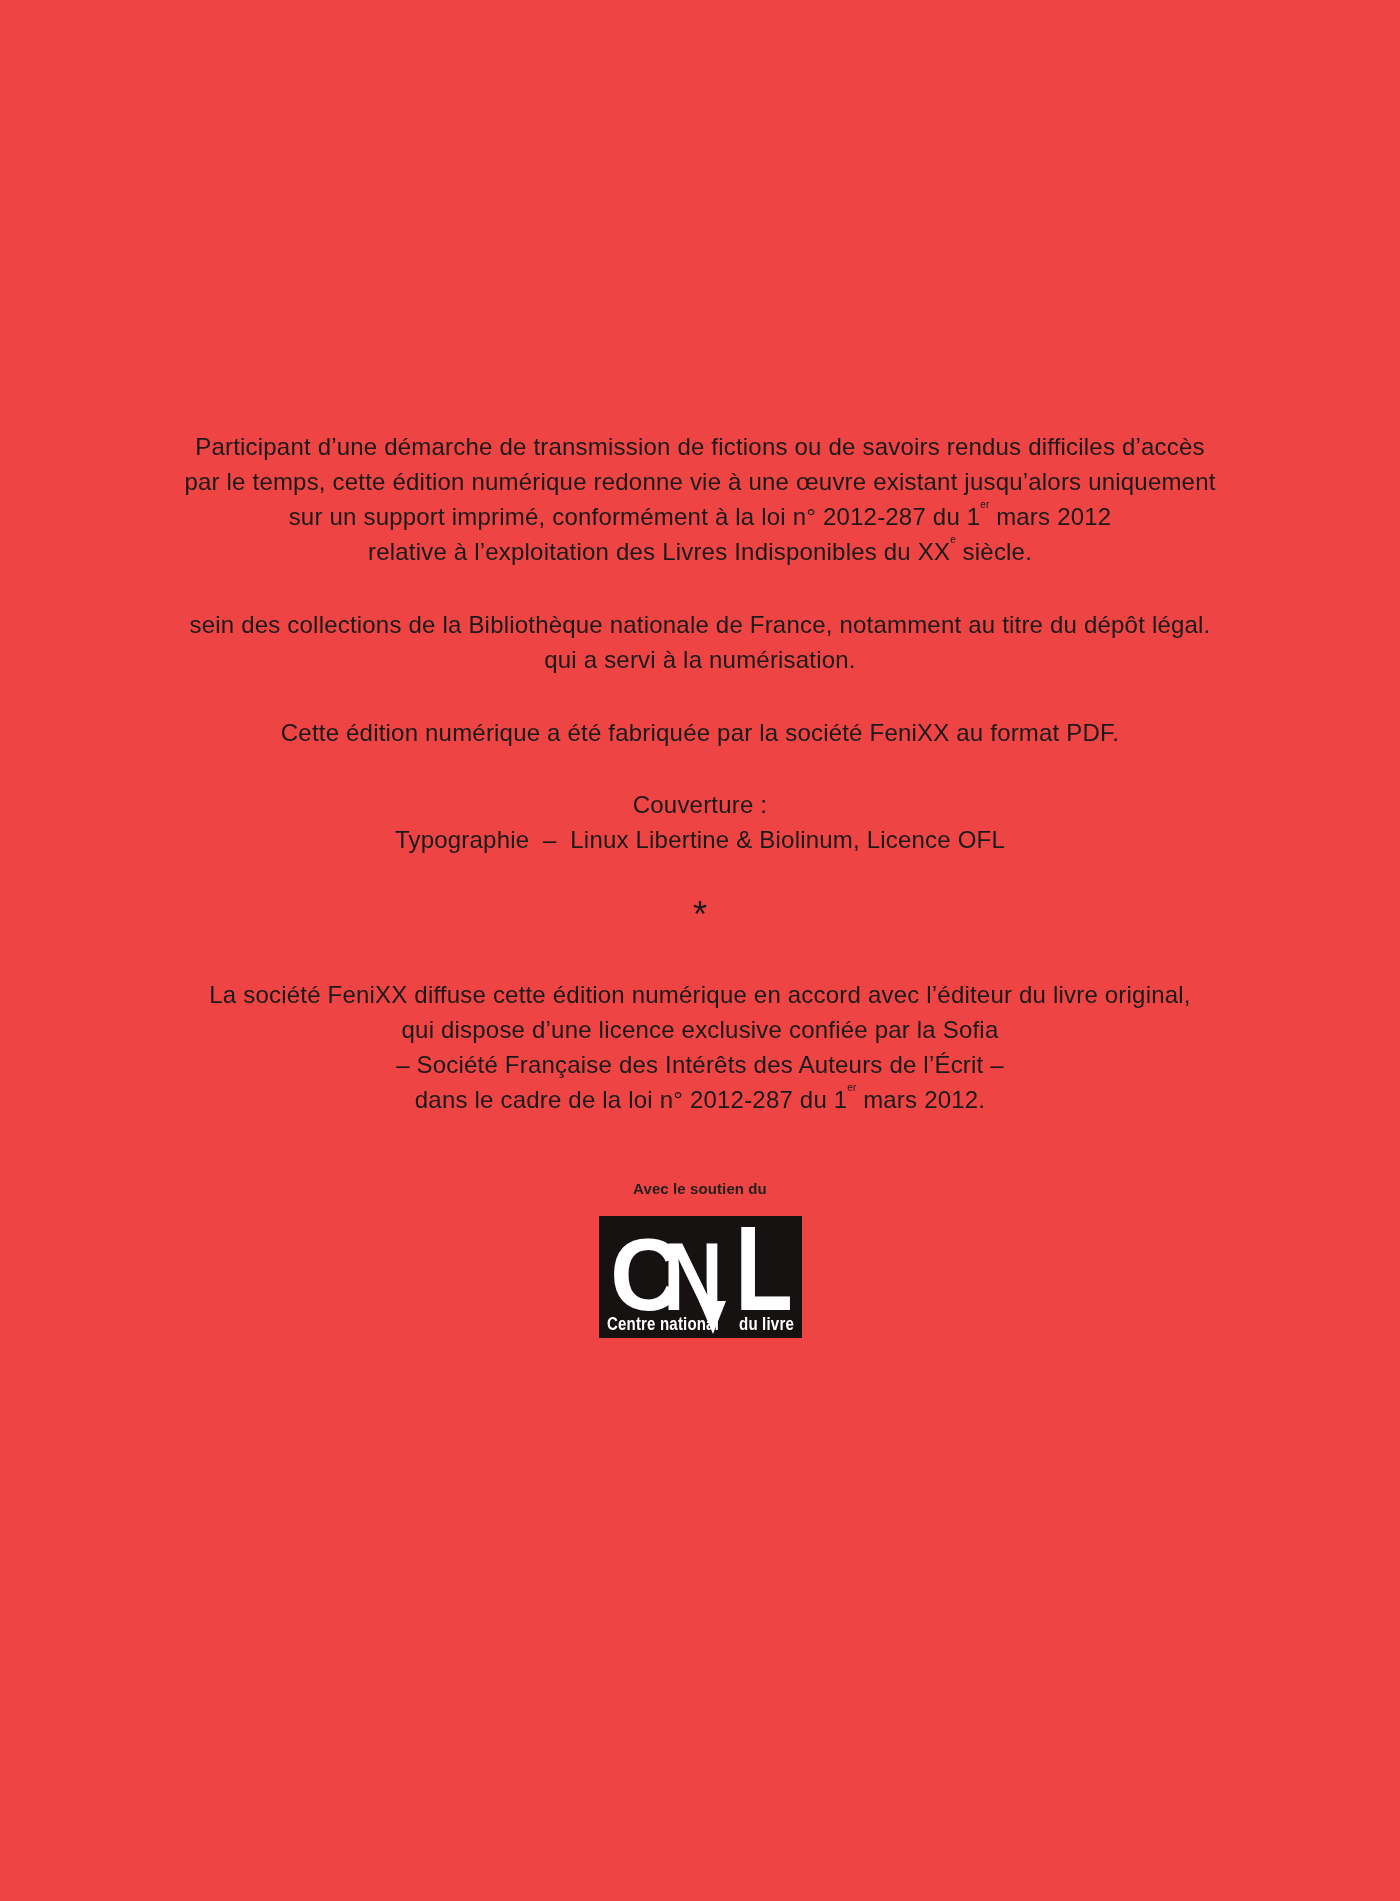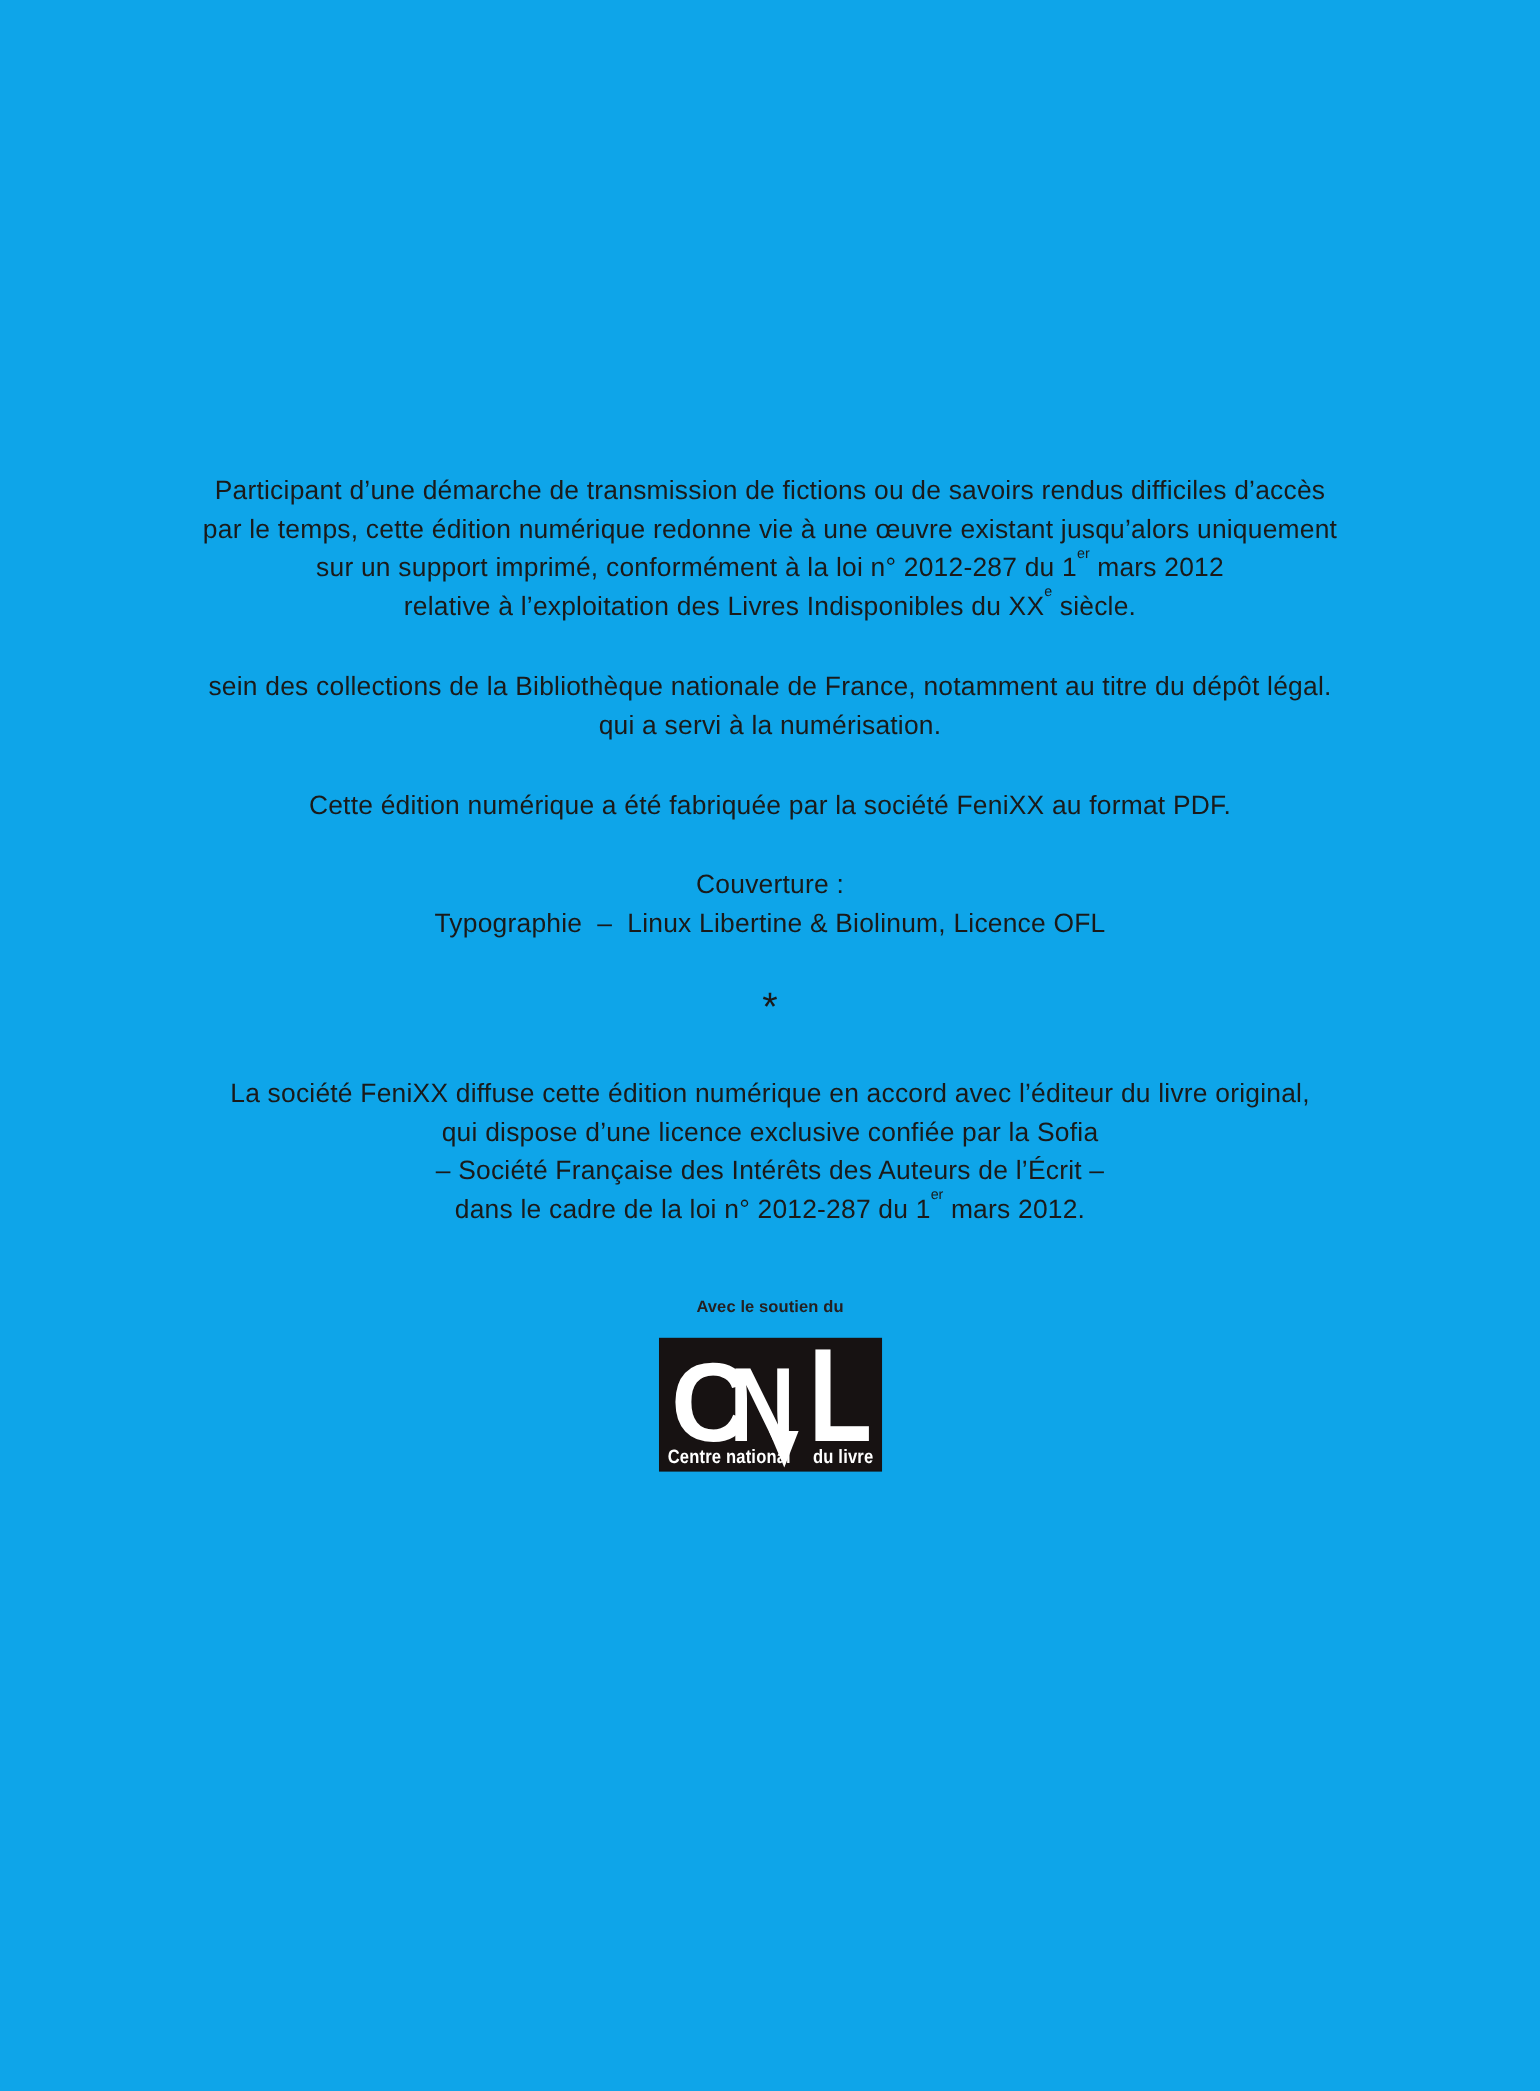"Participant d’une démarche de" .page { background: #0ea5e9 -> #ef4444 }
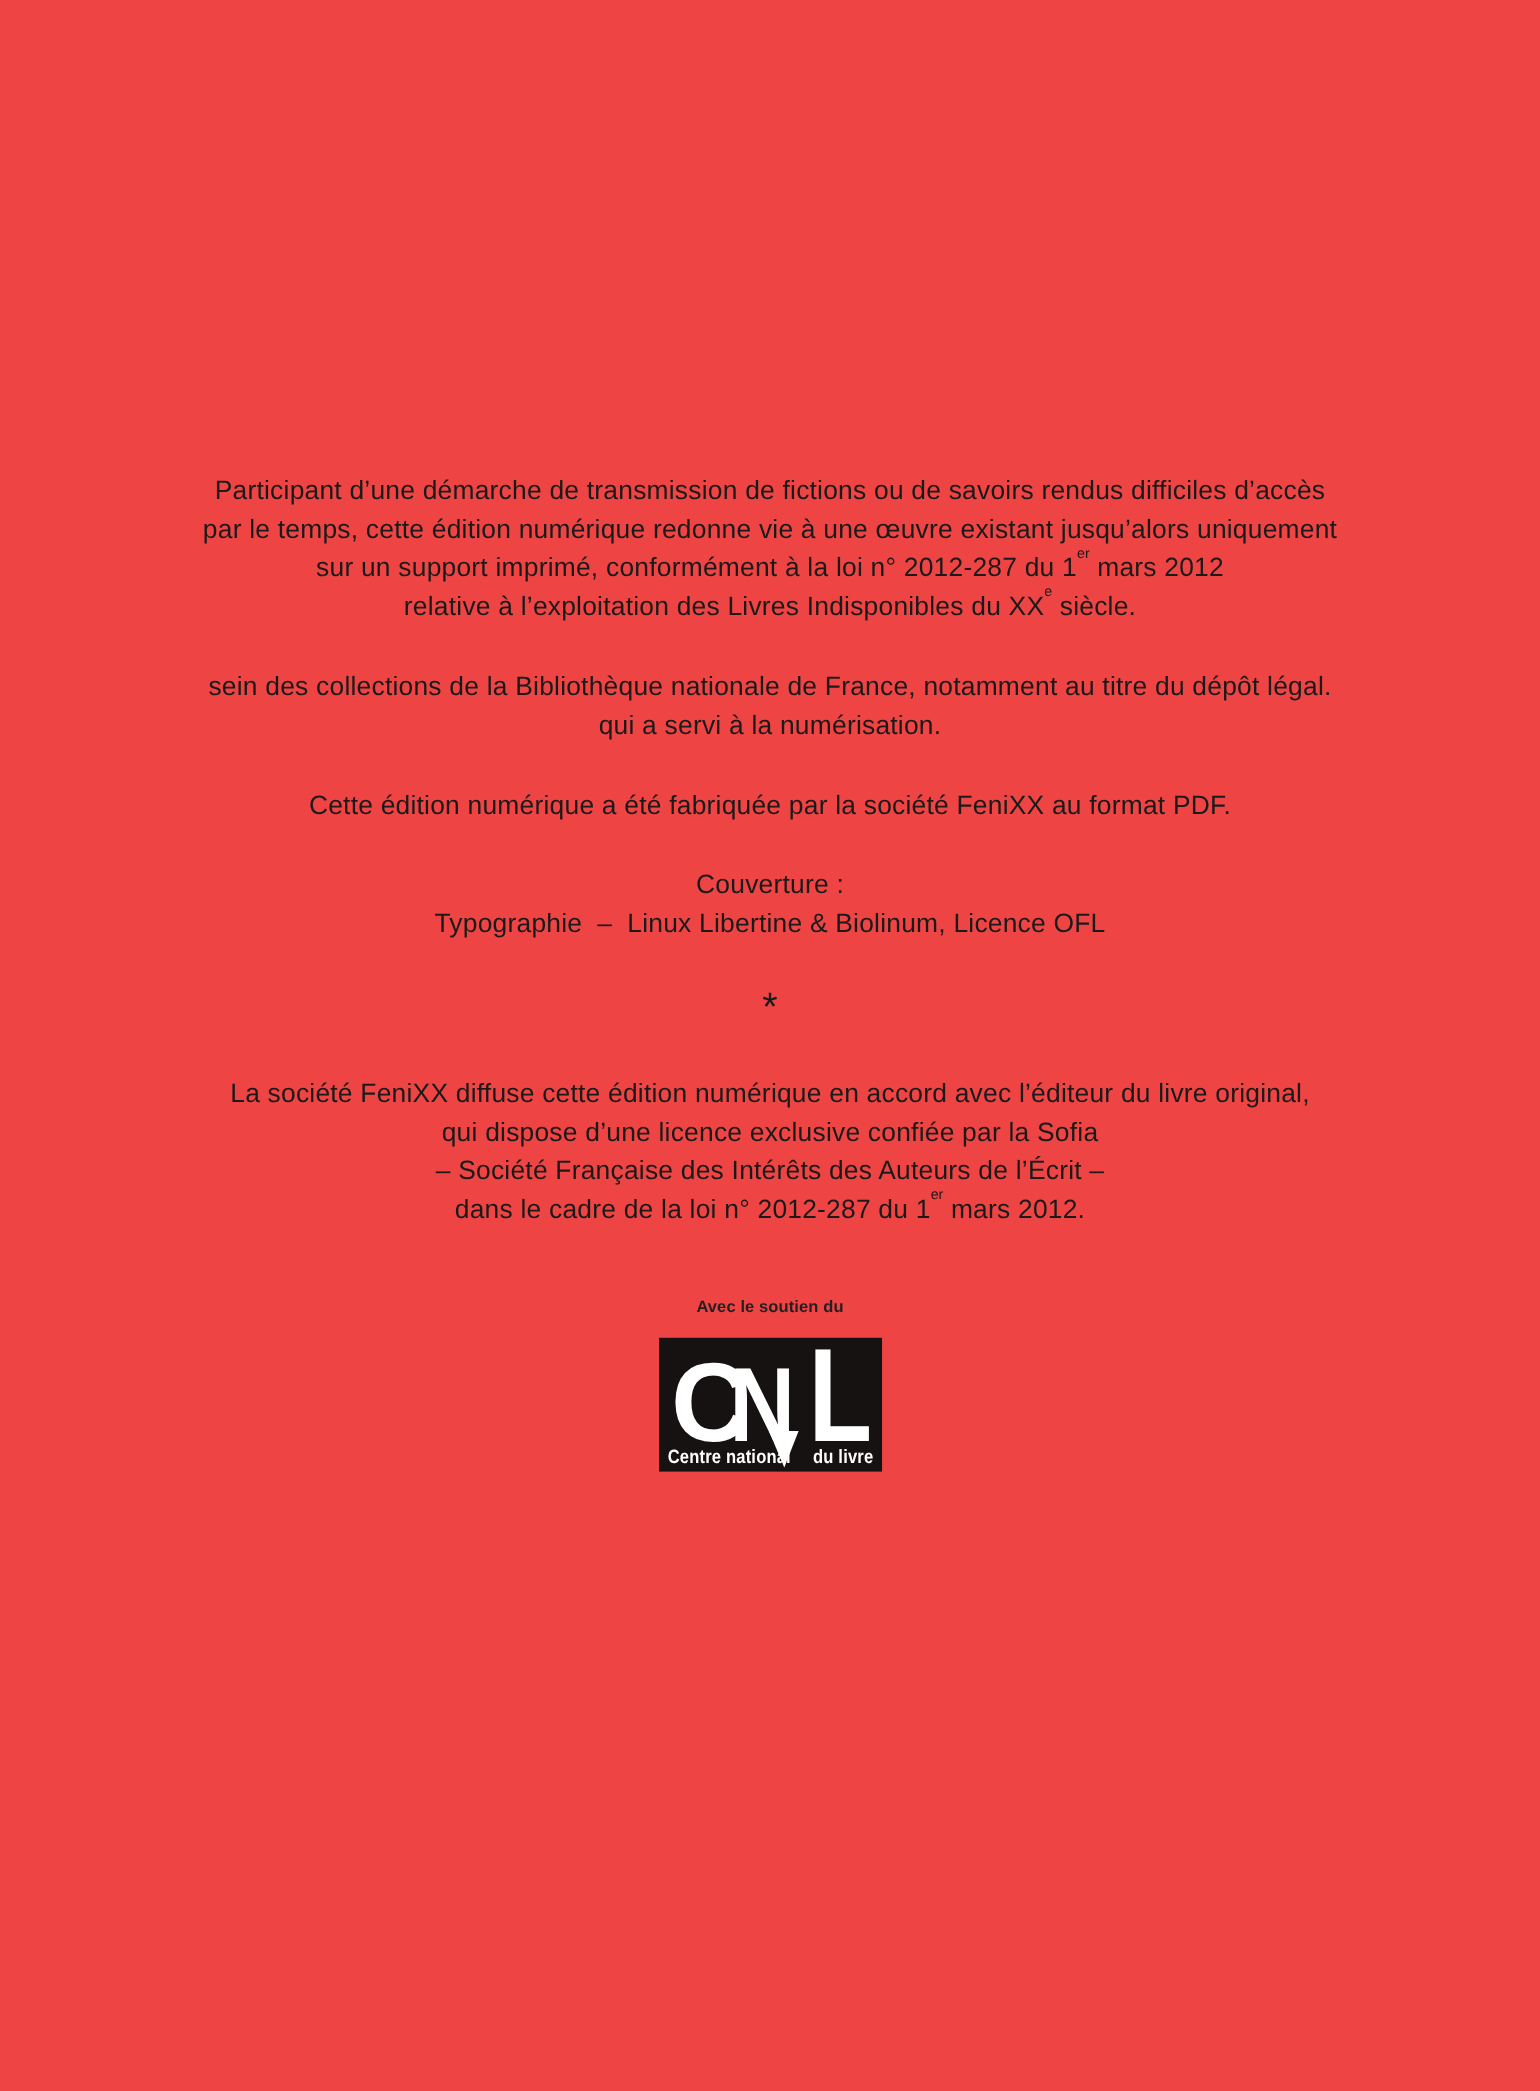"er" sup.sc { font-size: 13px -> 10px }
